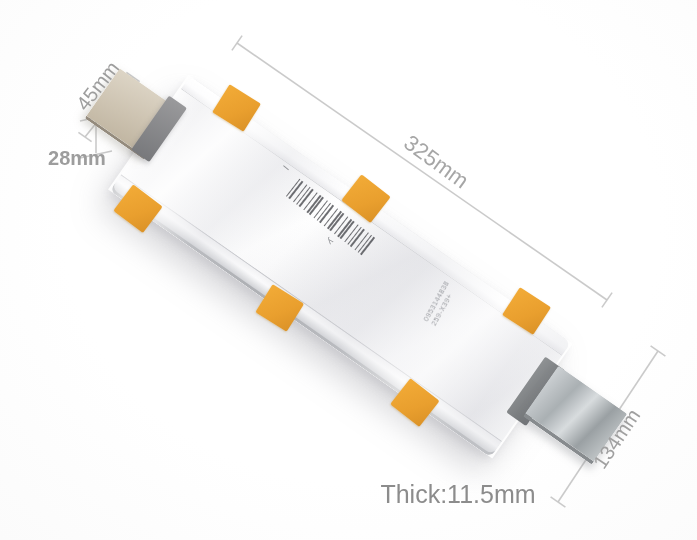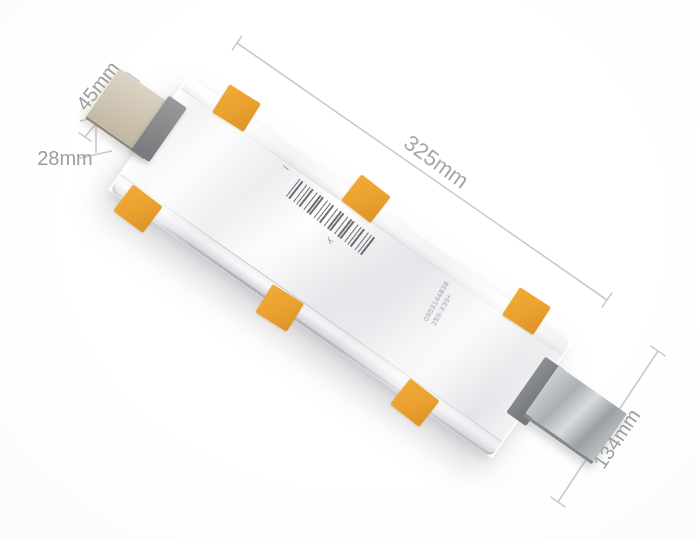"28mm" .lab-28 { font-weight: none -> bold; left: 65px -> 77px }
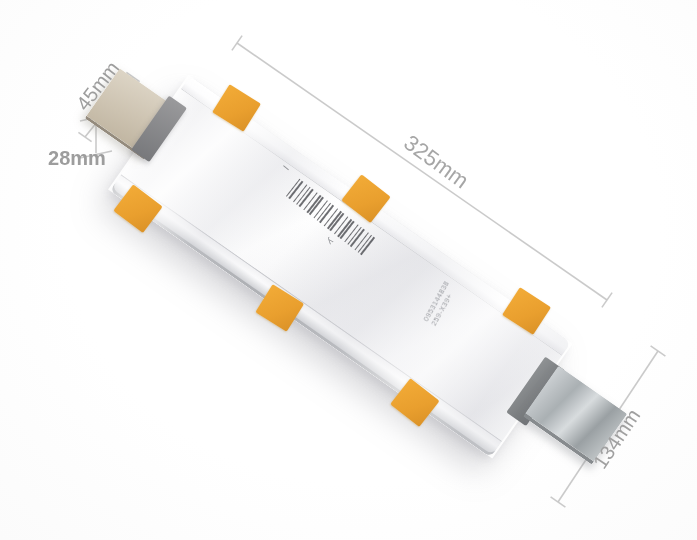"Thick:11.5mm" div.dim-label { html: none -> <div>Thick:11.5mm</div> }
